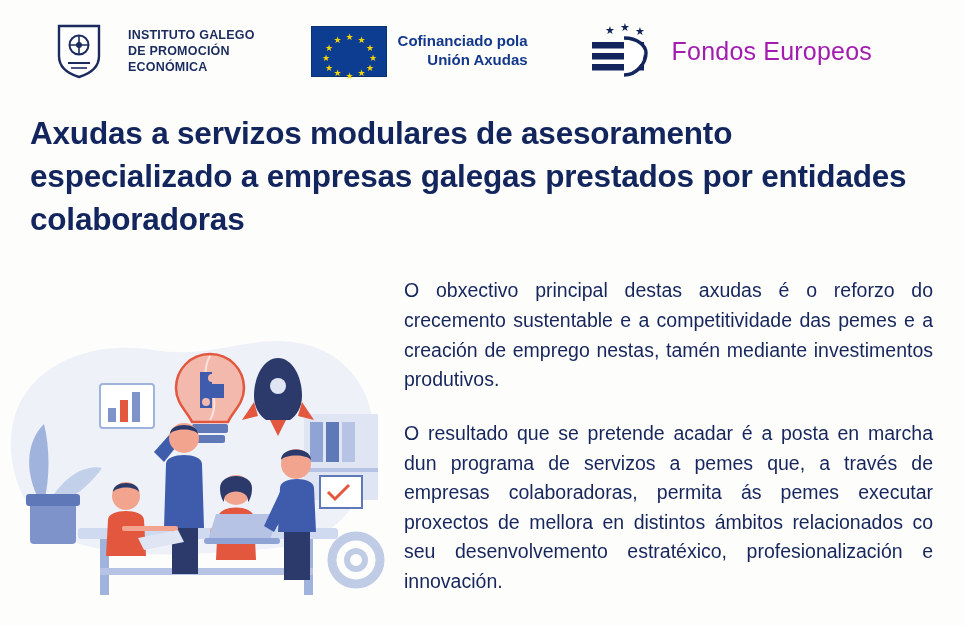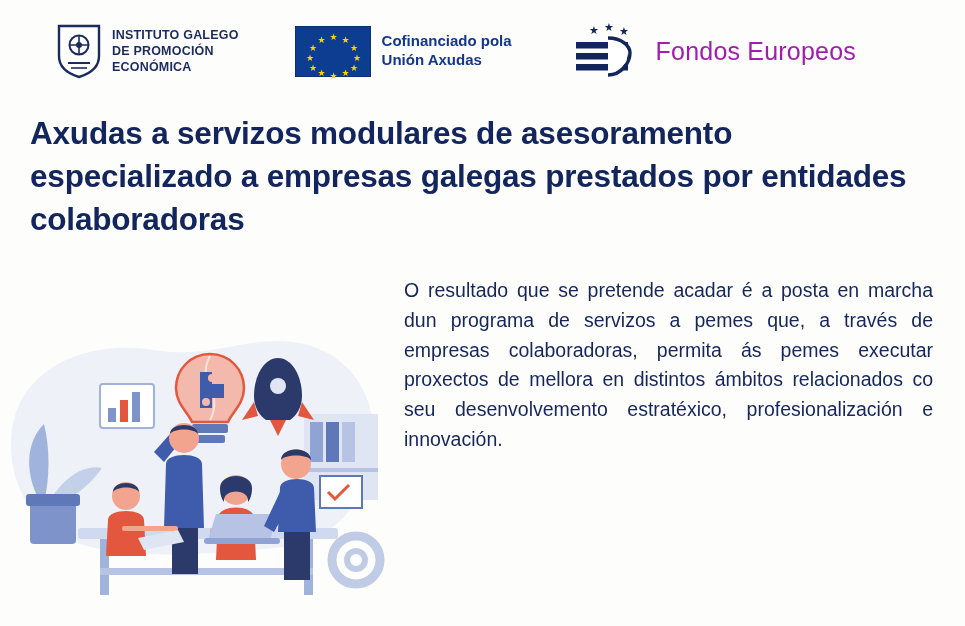"INSTITUTO GALEGO" .logo-igape { gap: 10px -> 26px }
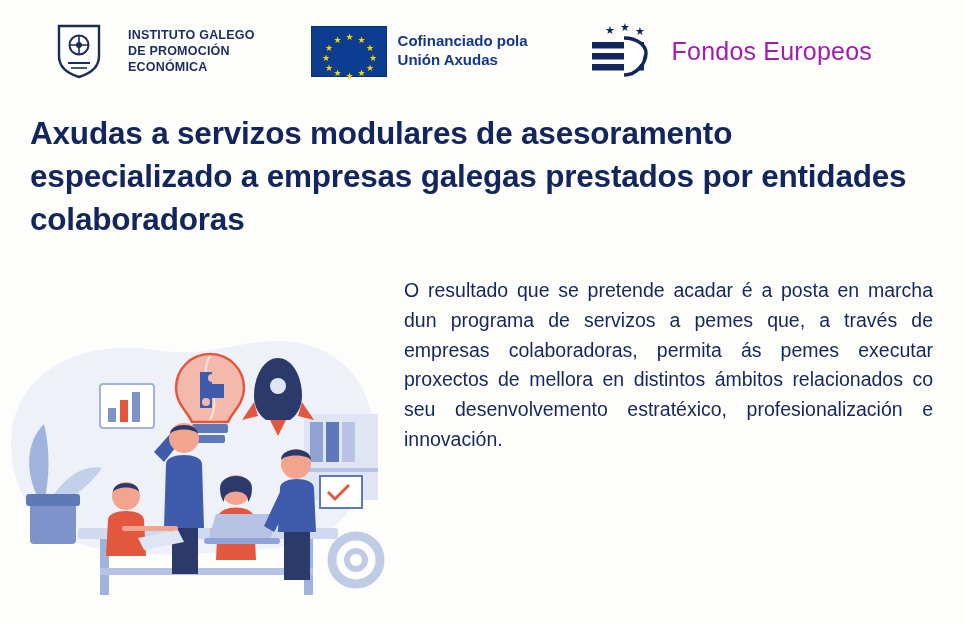"Cofinanciado pola" .eu-text { text-align: none -> right }
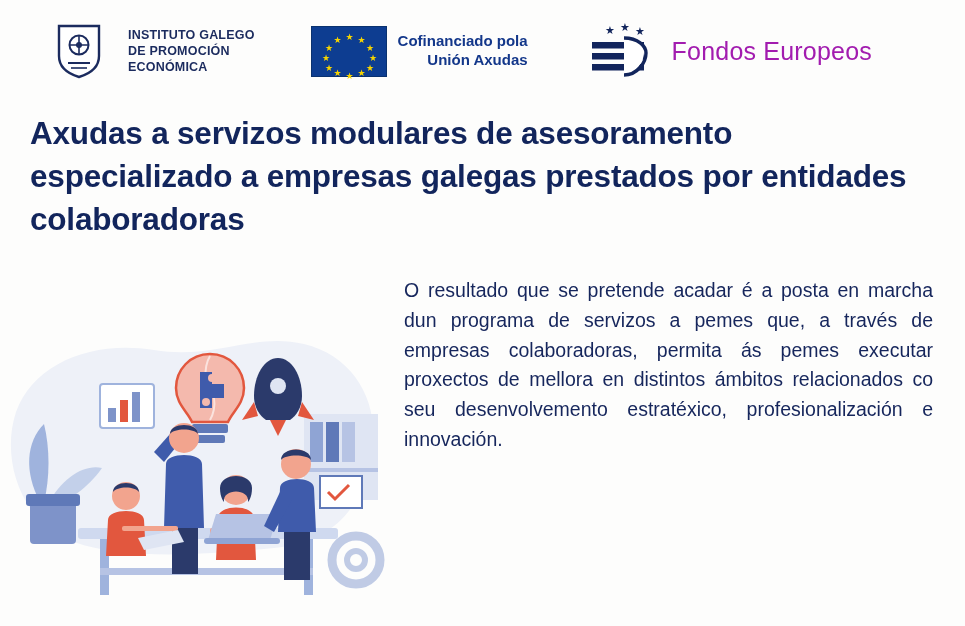"O obxectivo principal destas axudas" p.para { html: none -> <p>O obxectivo principal destas axudas é o reforzo do crecemento sustentable e a competitividade das pemes e a creación de emprego nestas, tamén mediante investimentos produtivos.</p> }
